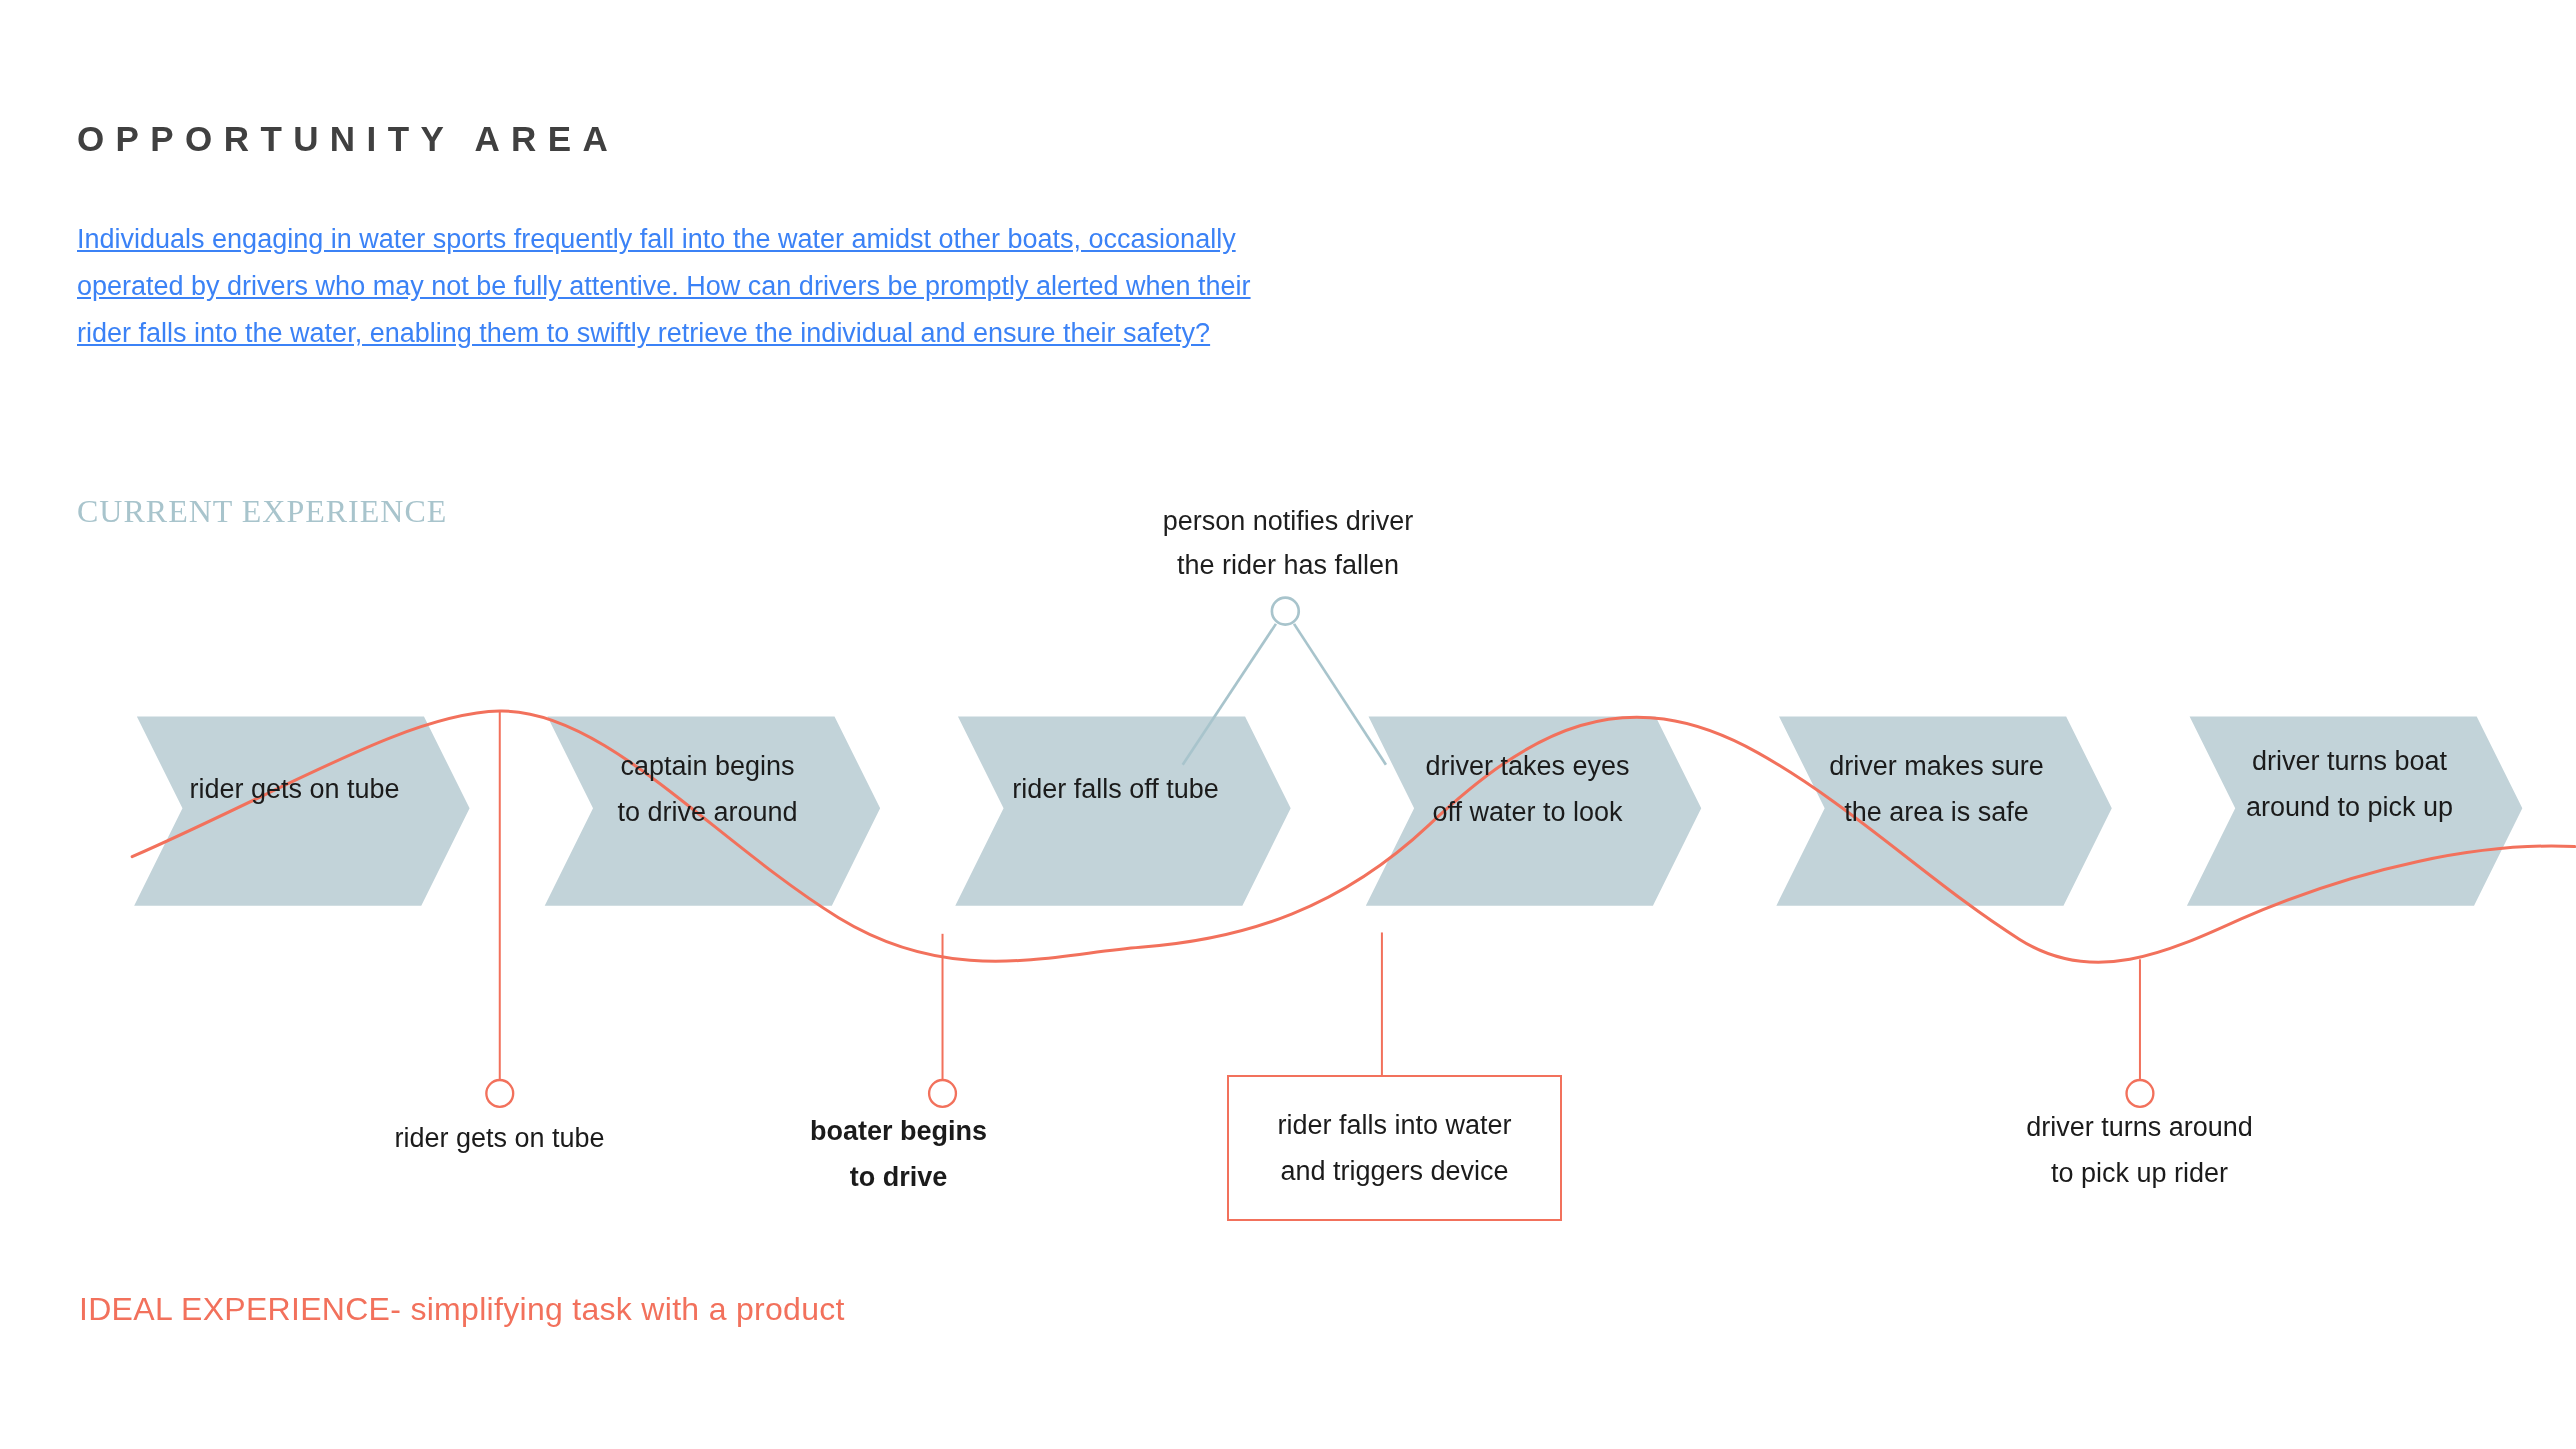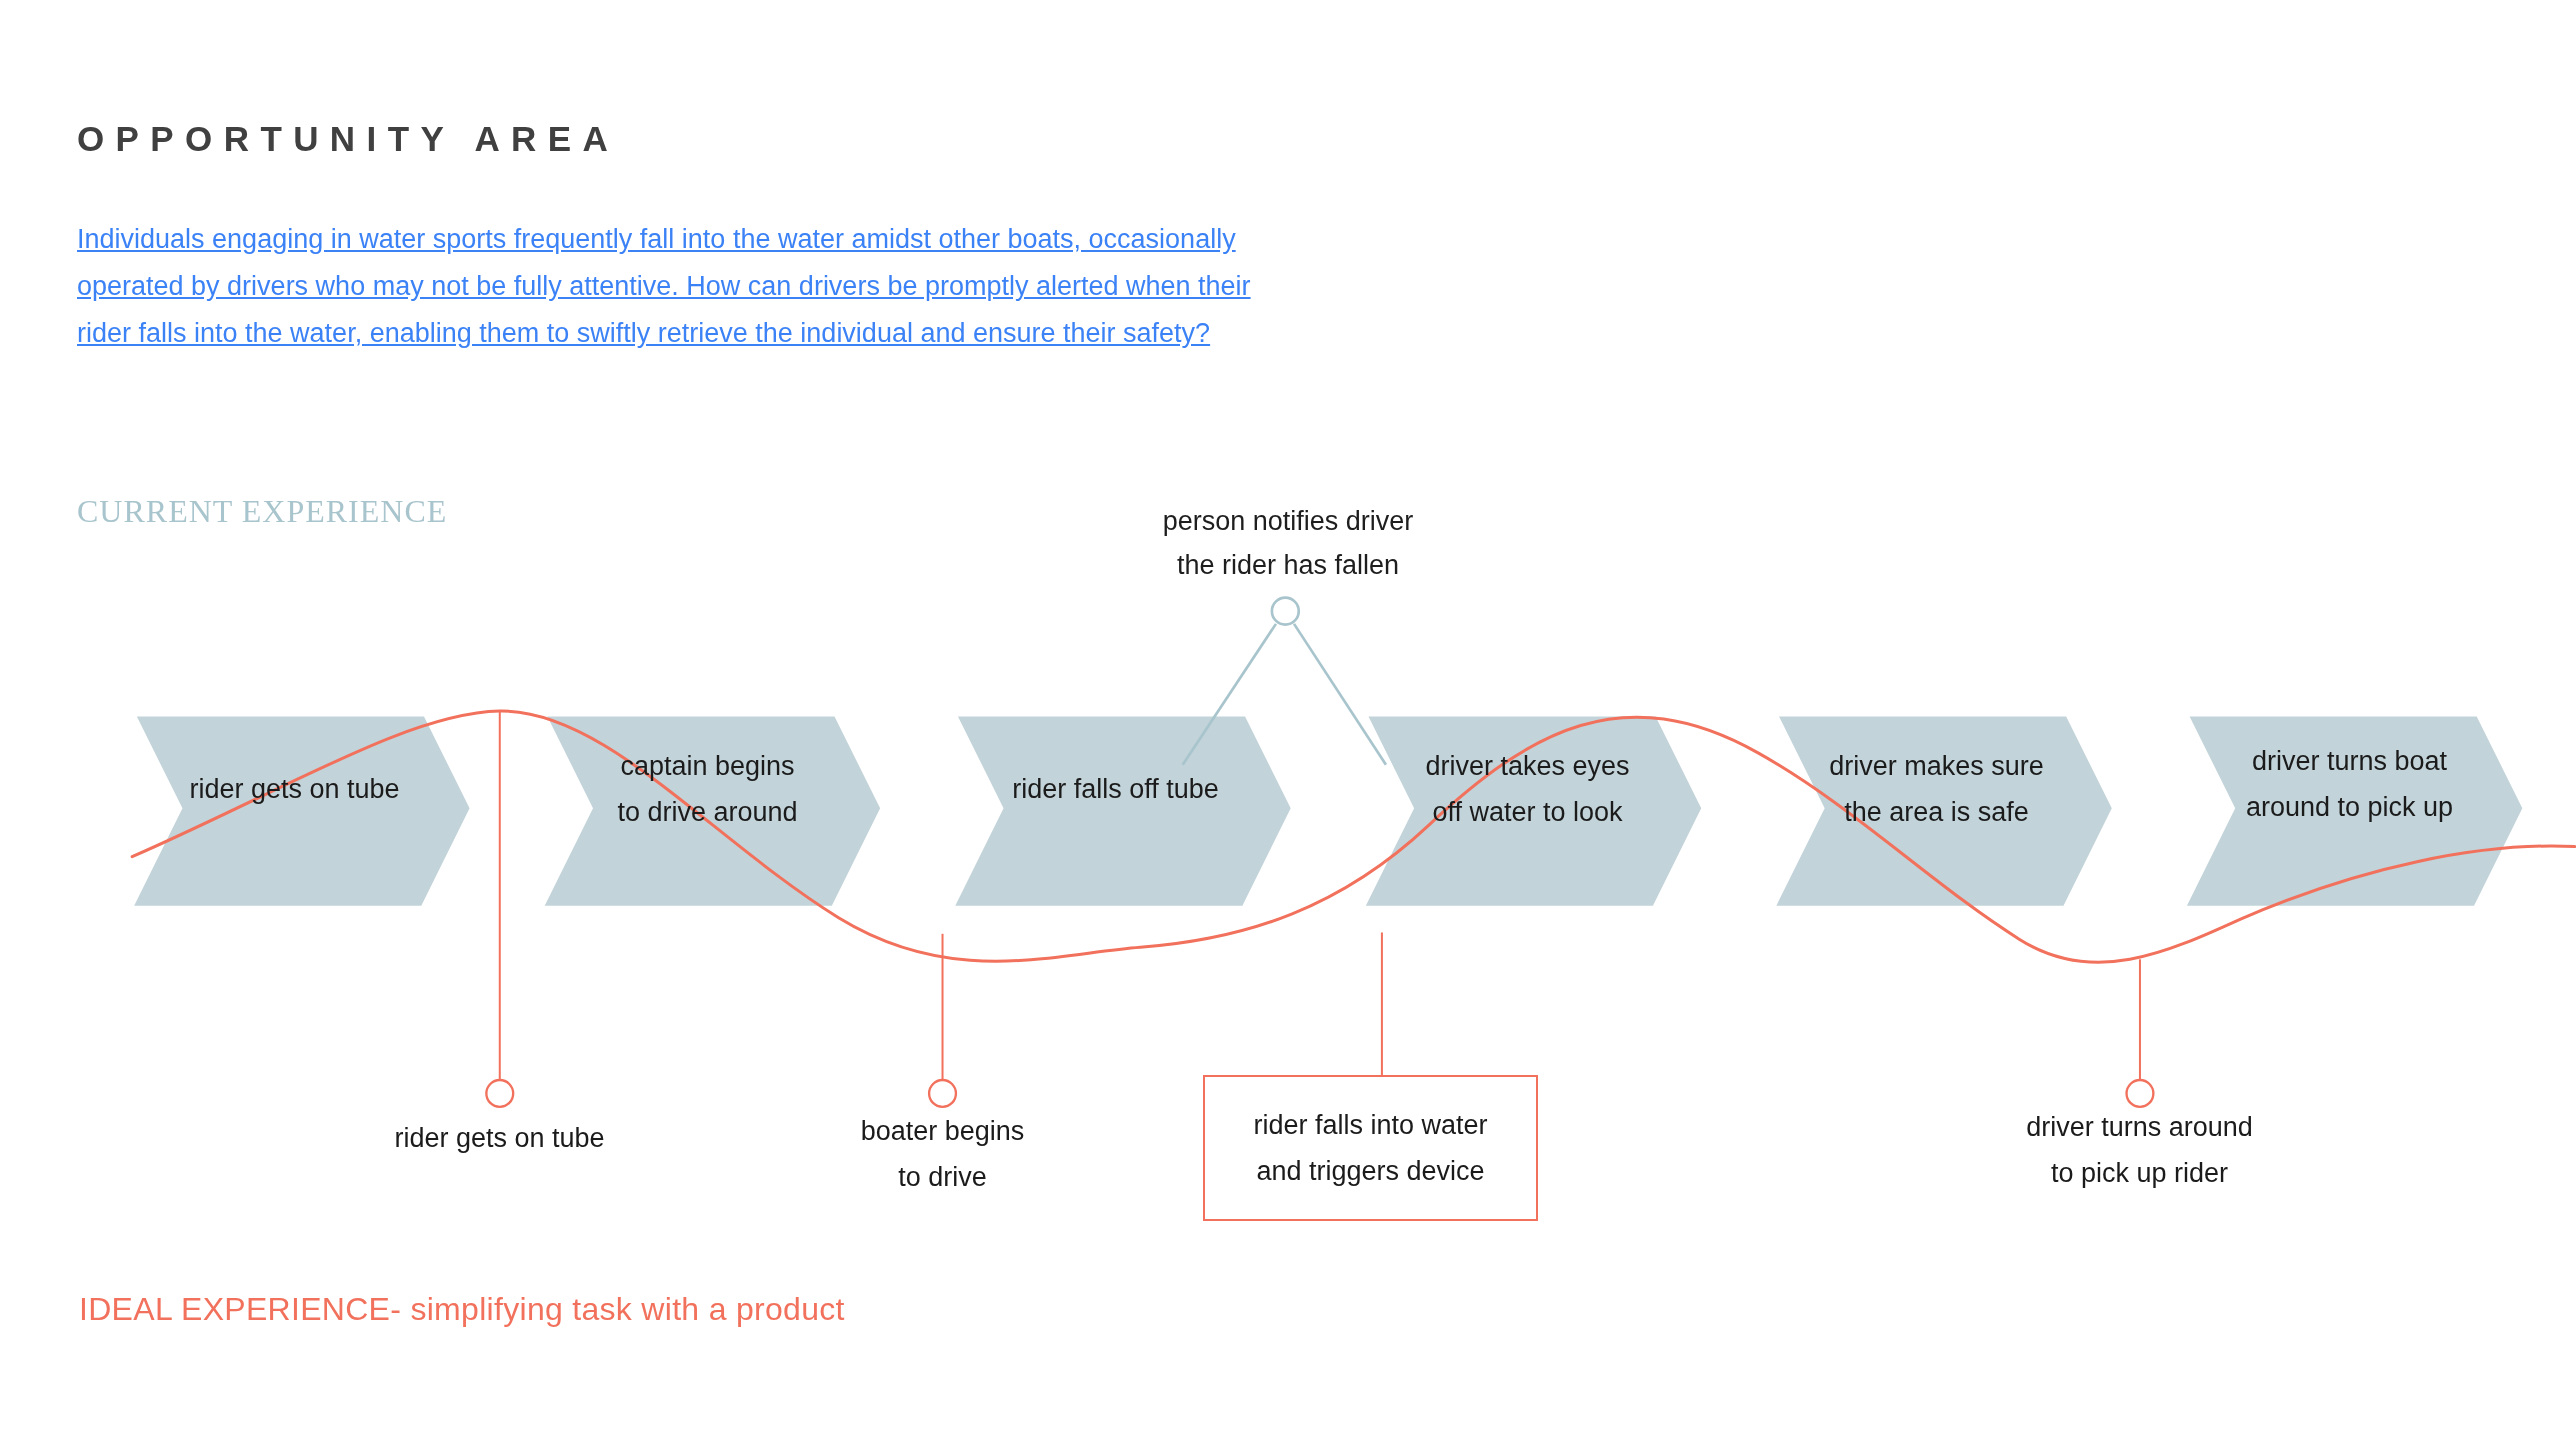"boater begins" div.bot-note { font-weight: none -> bold; left: 785px -> 741px }
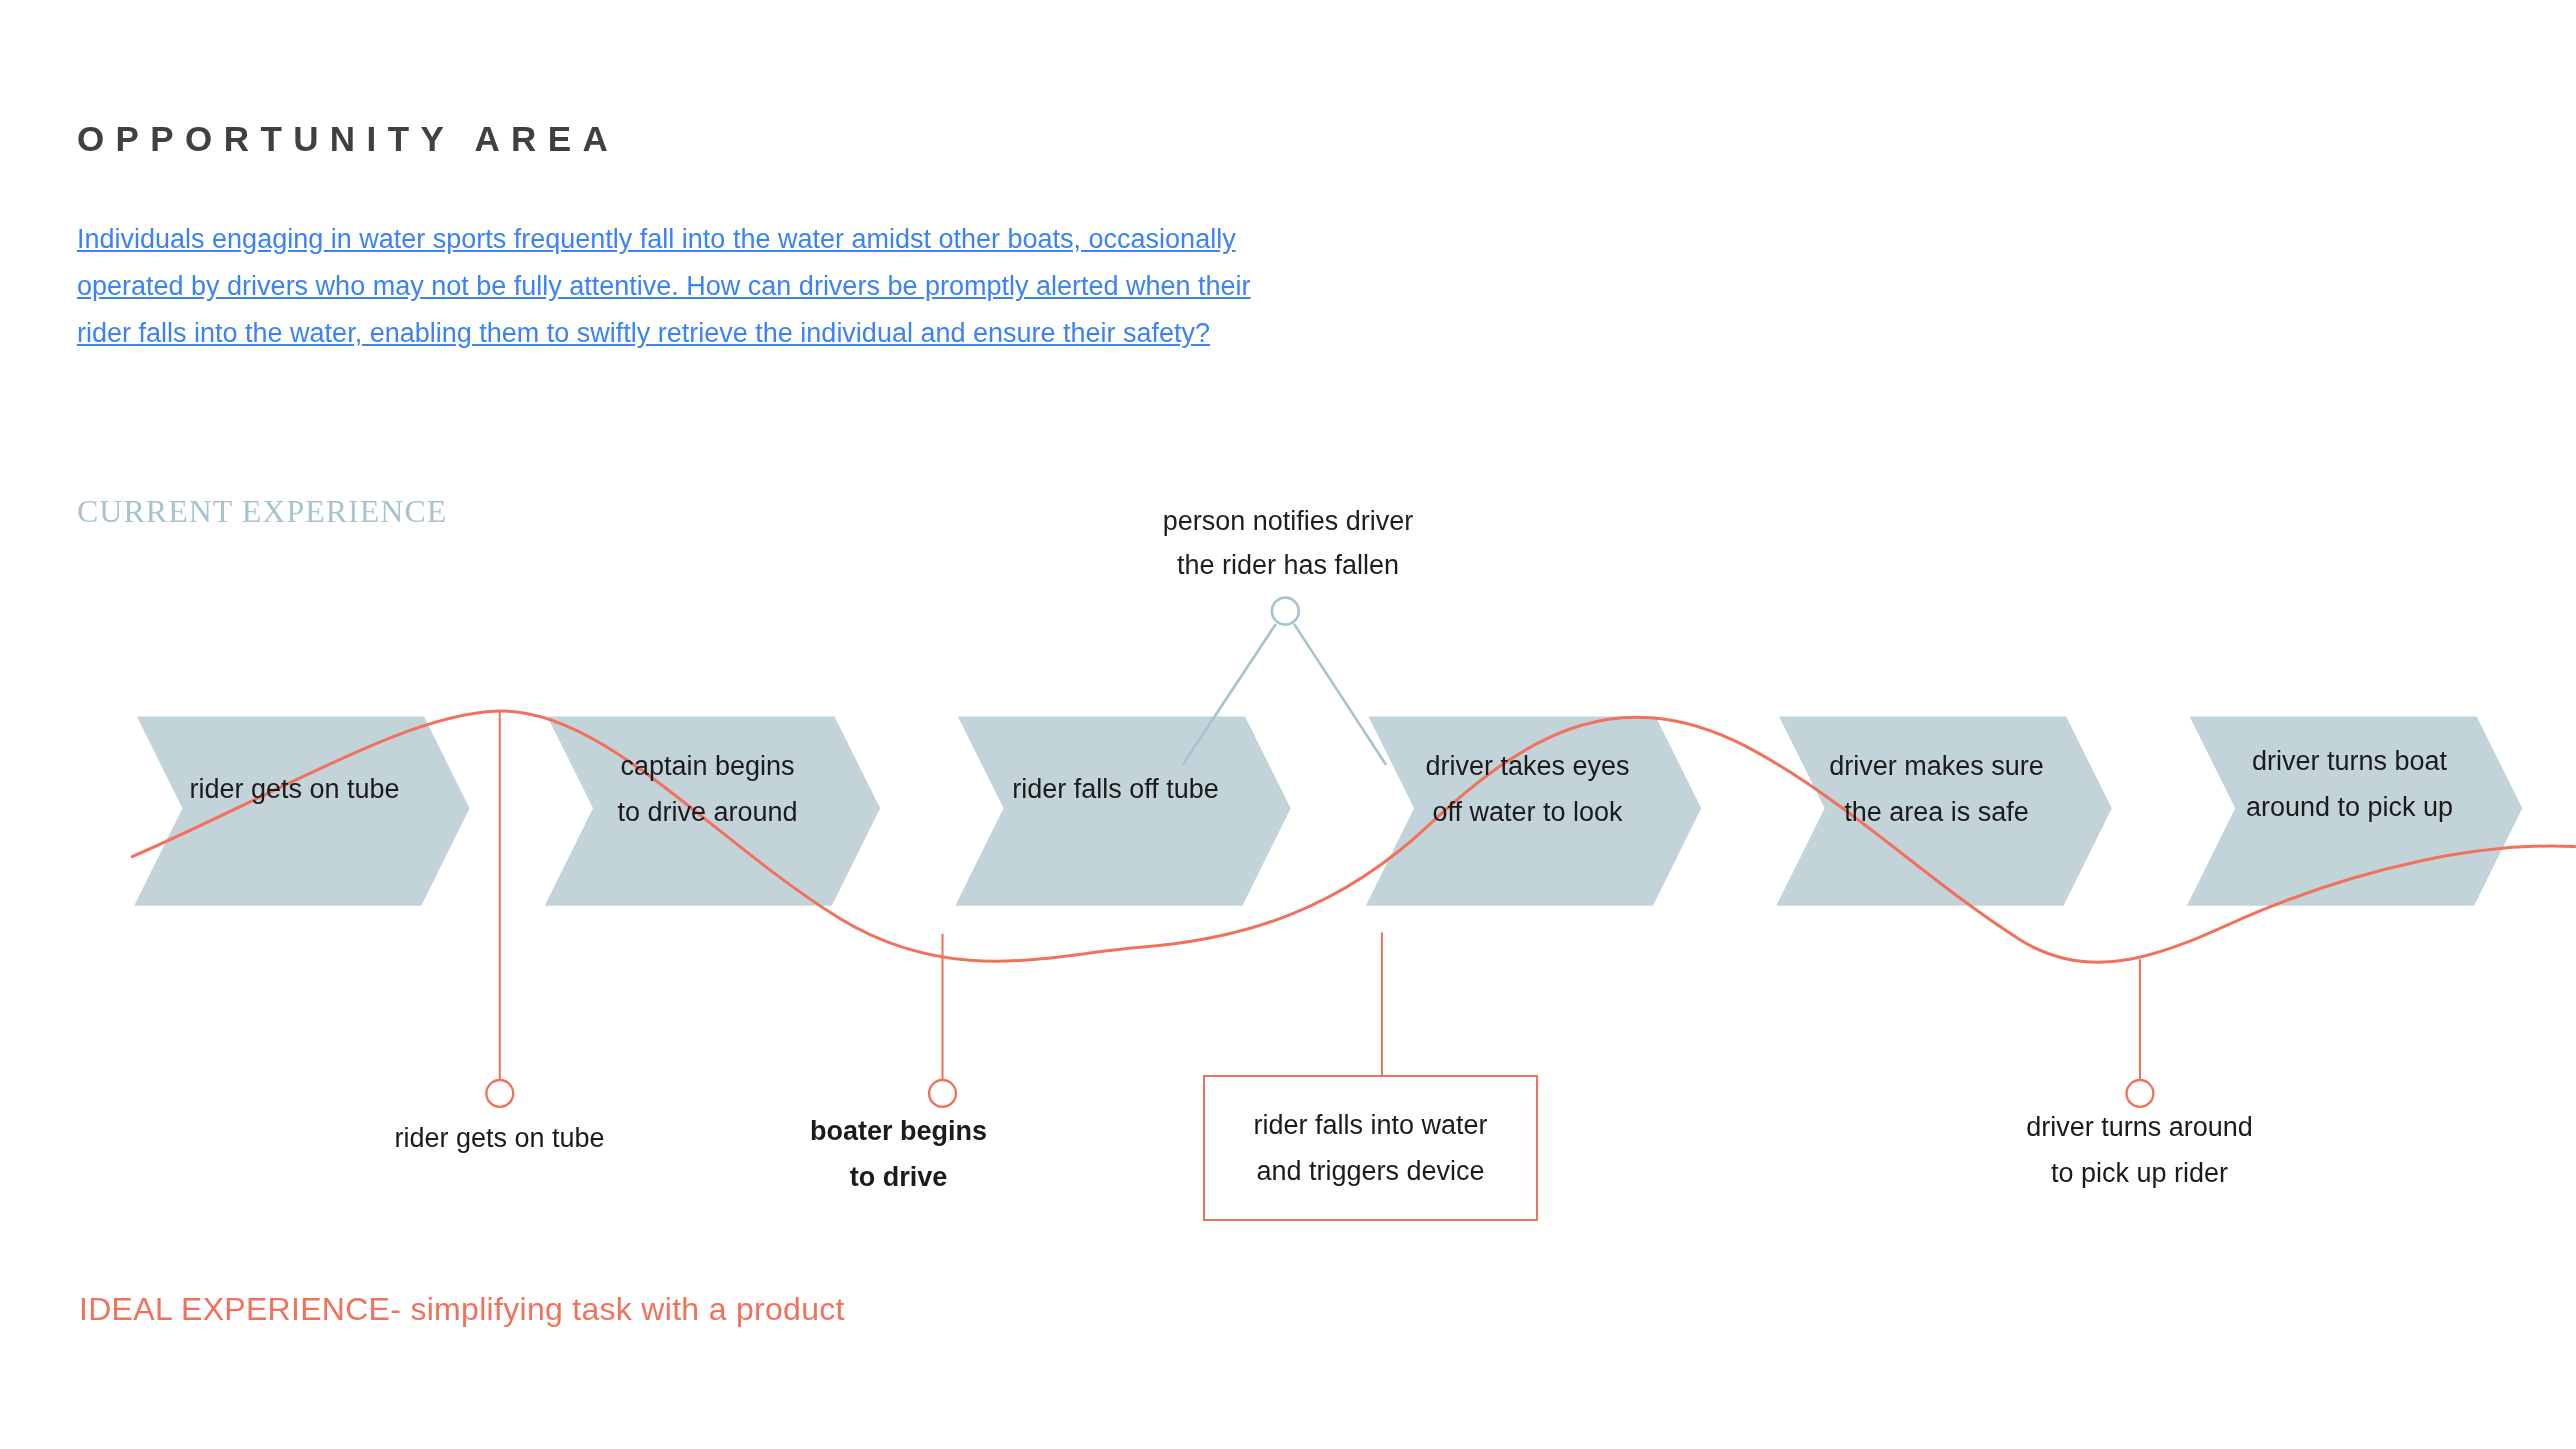"rider falls into water" .bot-note.boxed { margin-left: none -> 24px }
